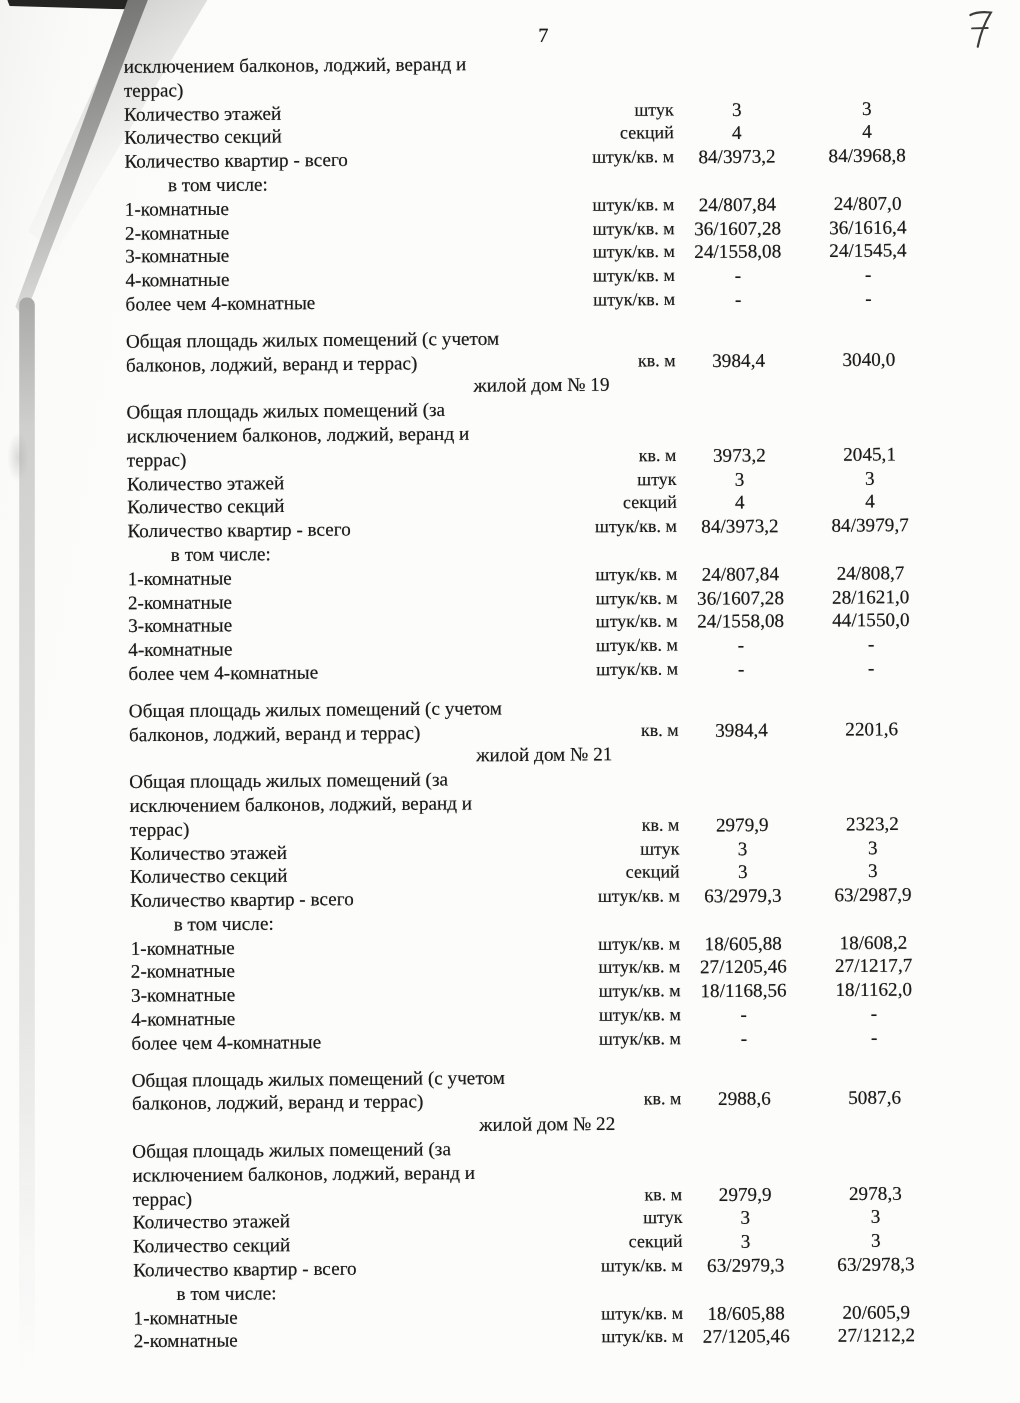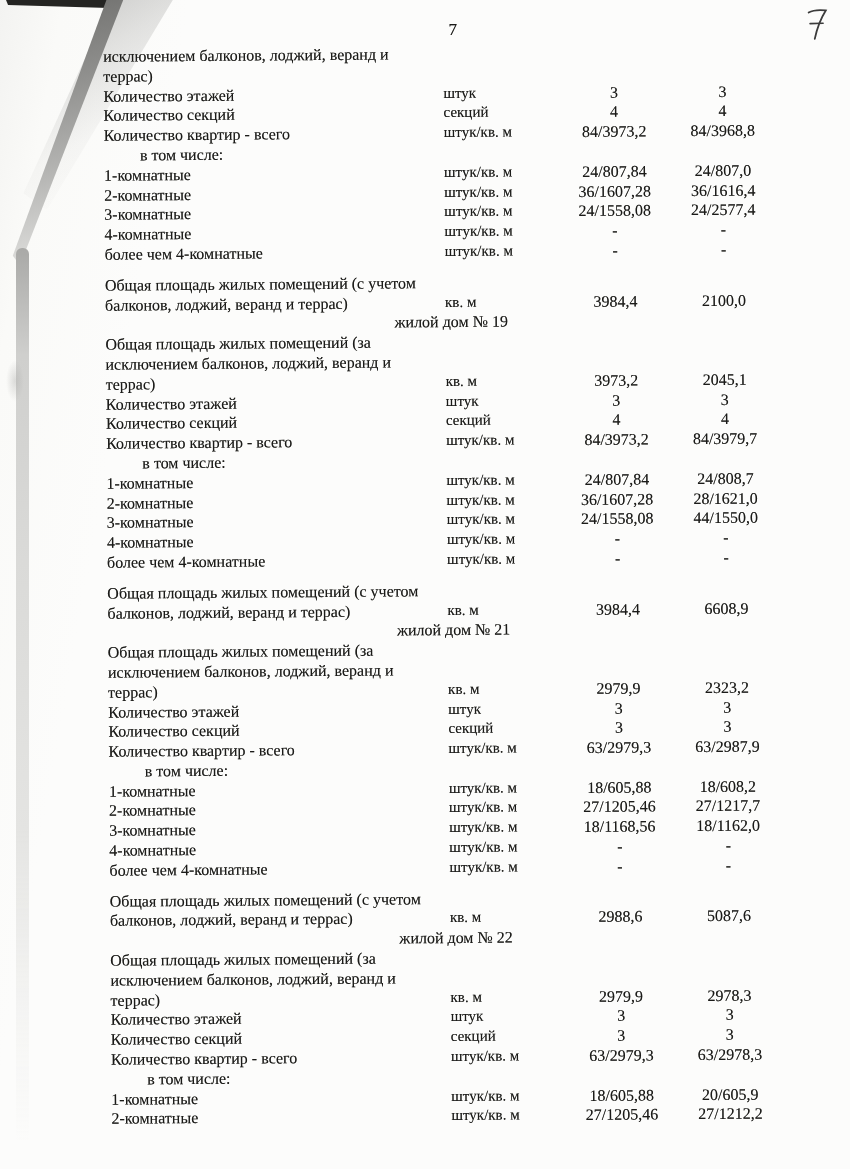"штук" .row .unit { text-align: left -> right }
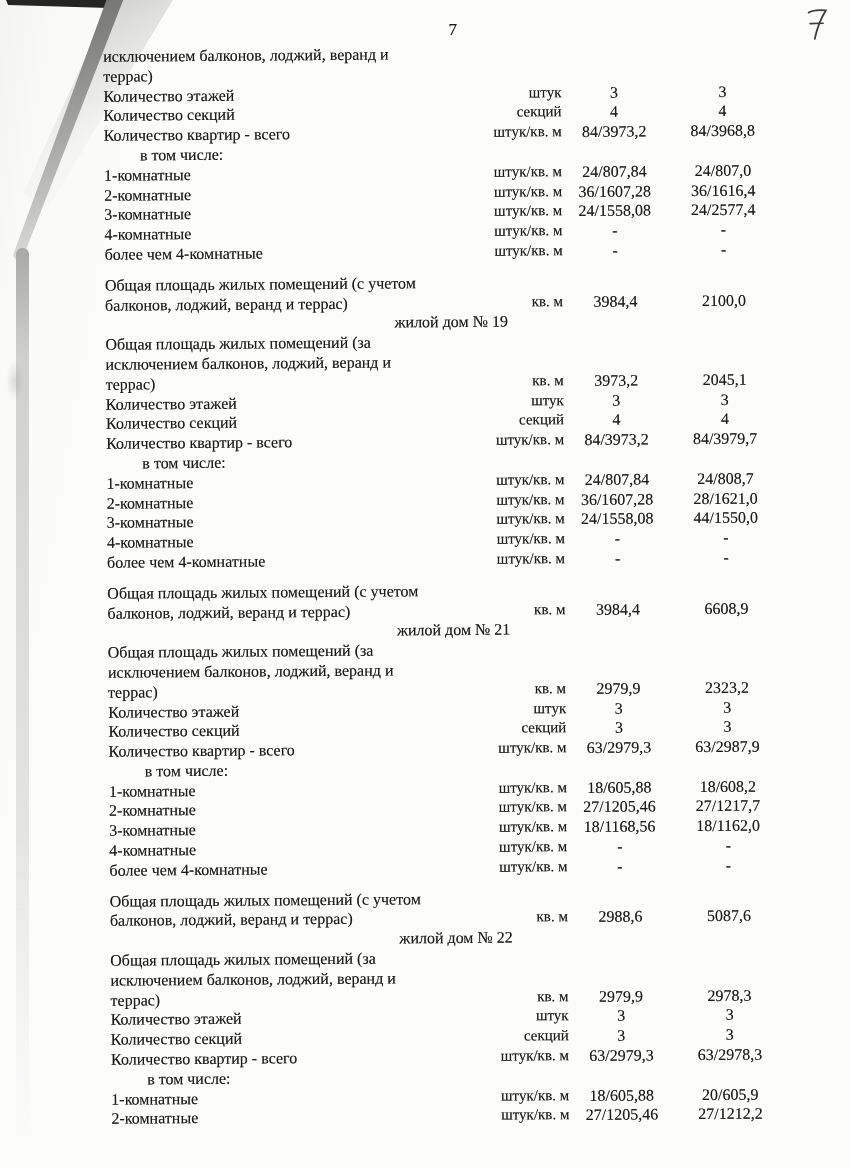"24/2577,4" div.v2 { text: 24/2577,4 -> 24/1545,4 }
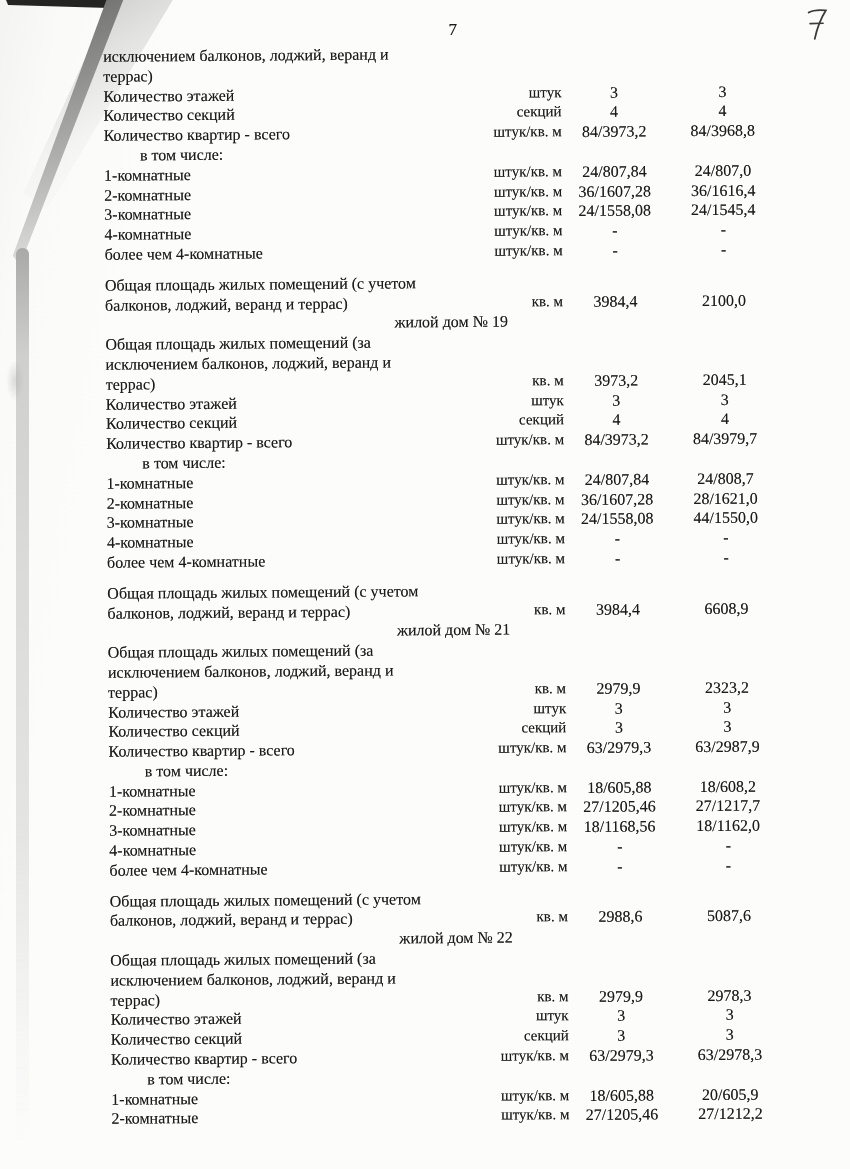"2100,0" div.v2 { text: 2100,0 -> 3040,0 }
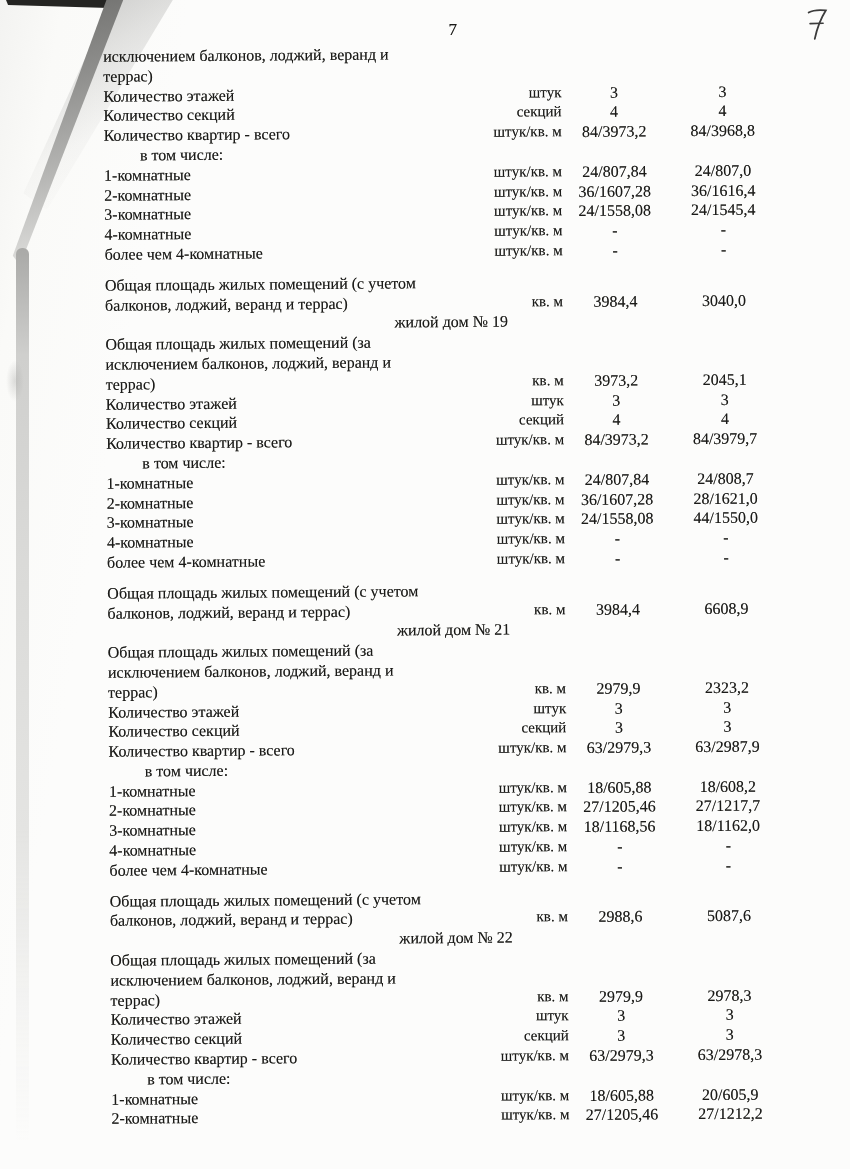"6608,9" div.v2 { text: 6608,9 -> 2201,6 }
